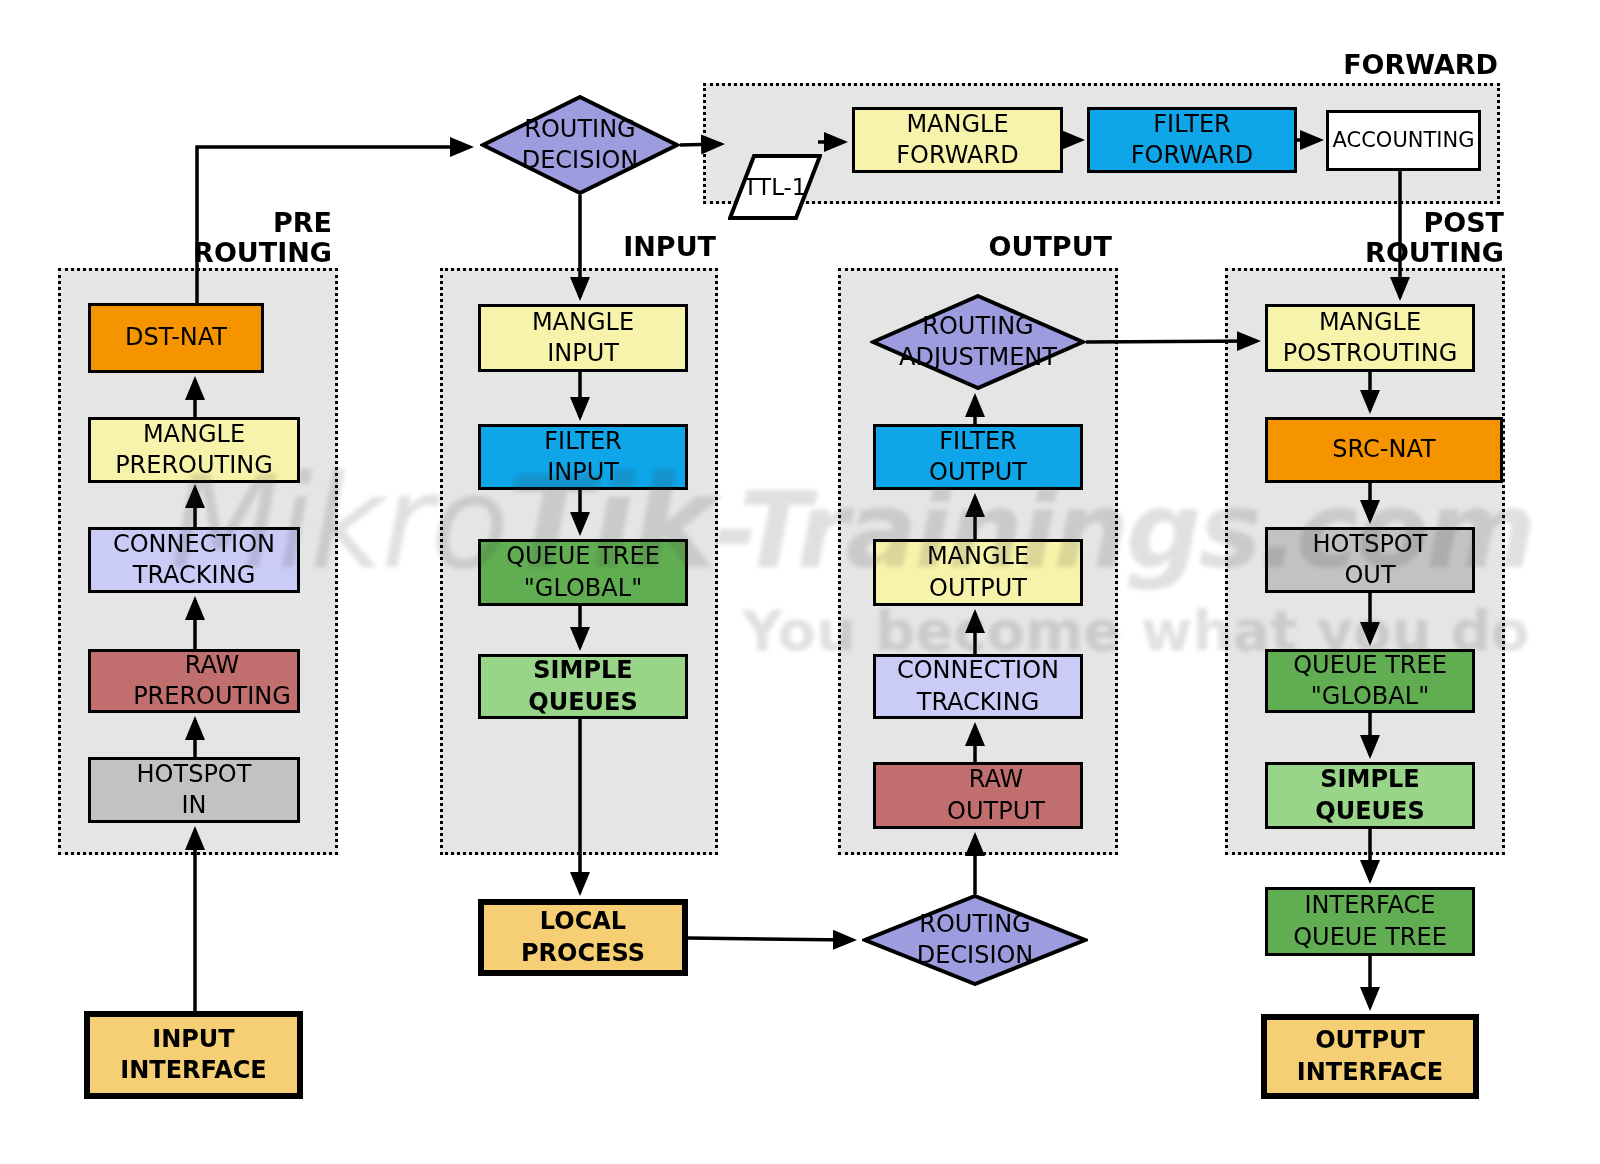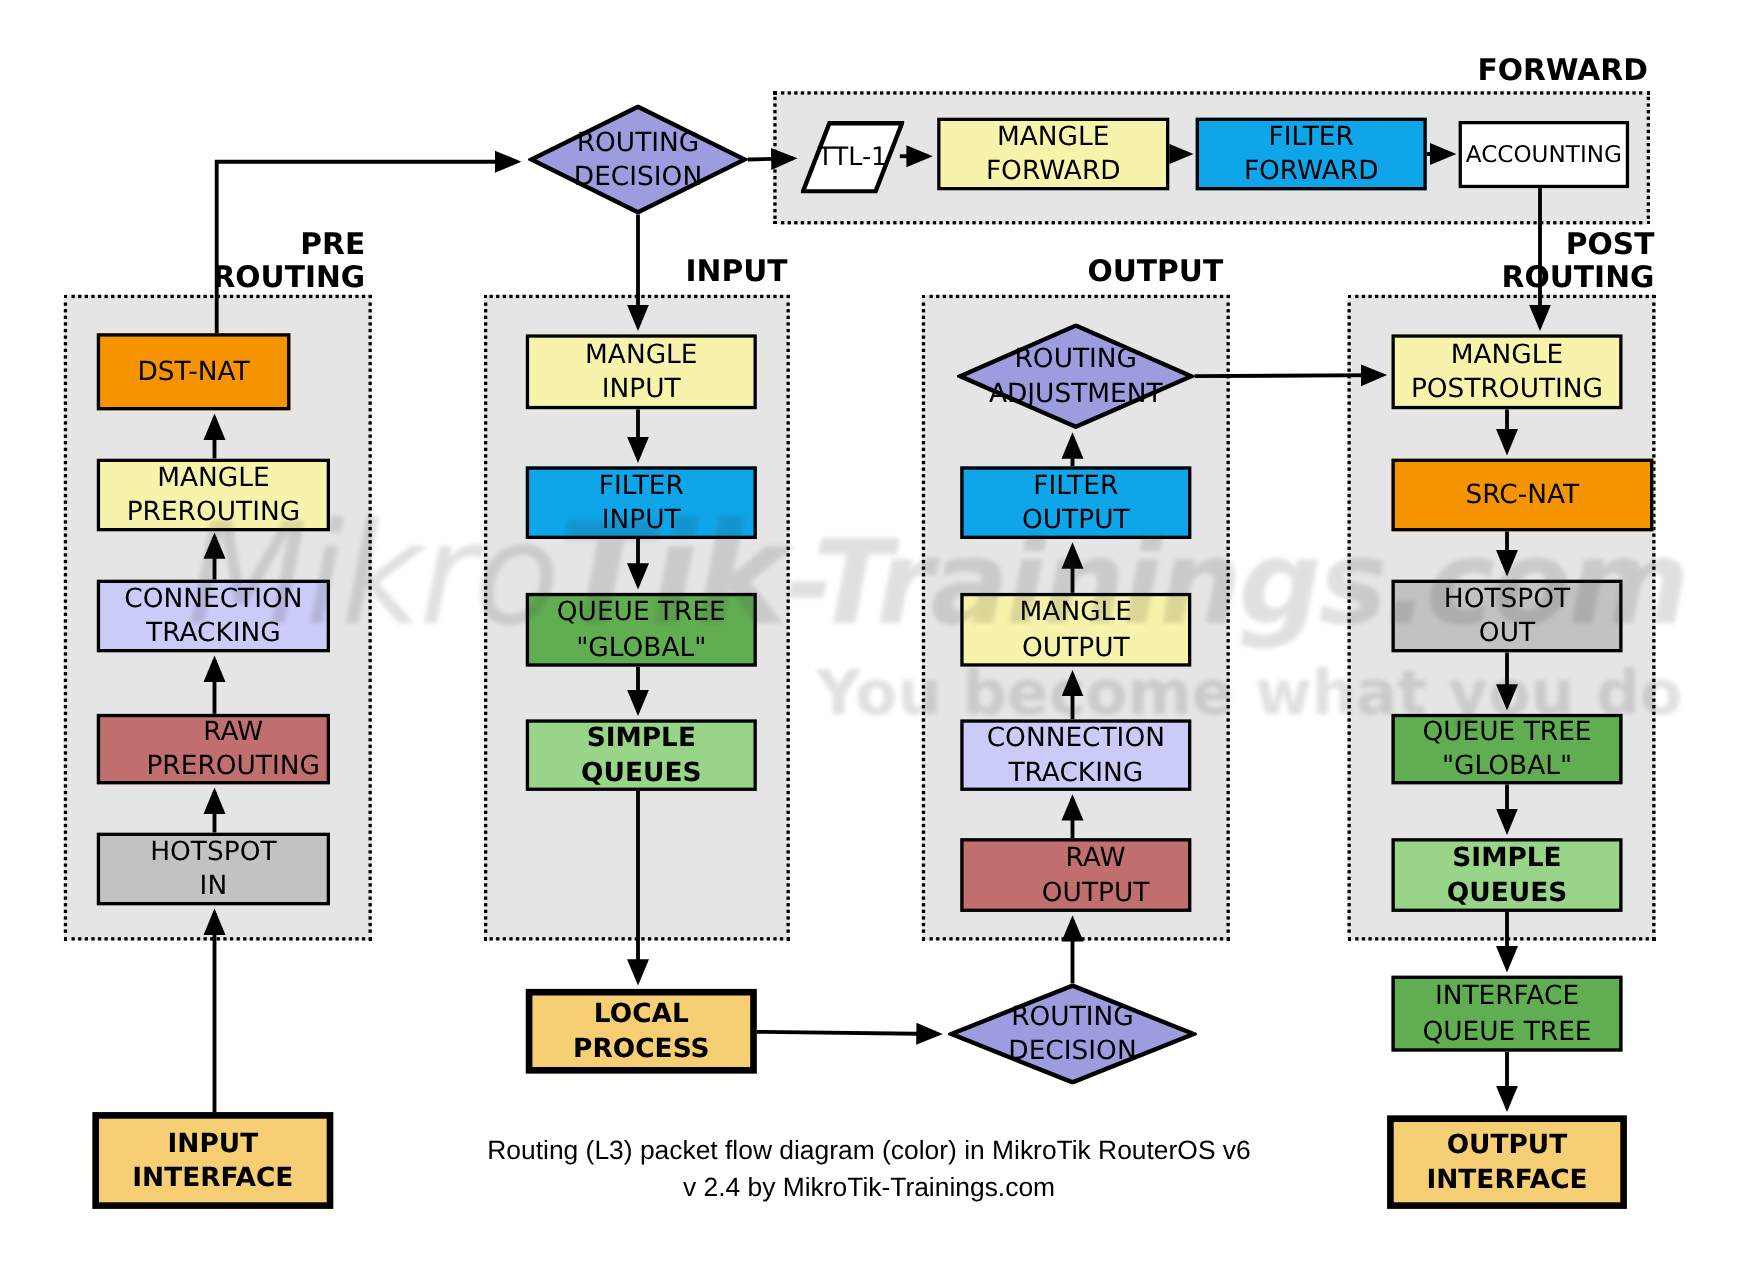"TTL-1" .pgram { margin-top: none -> 44px }
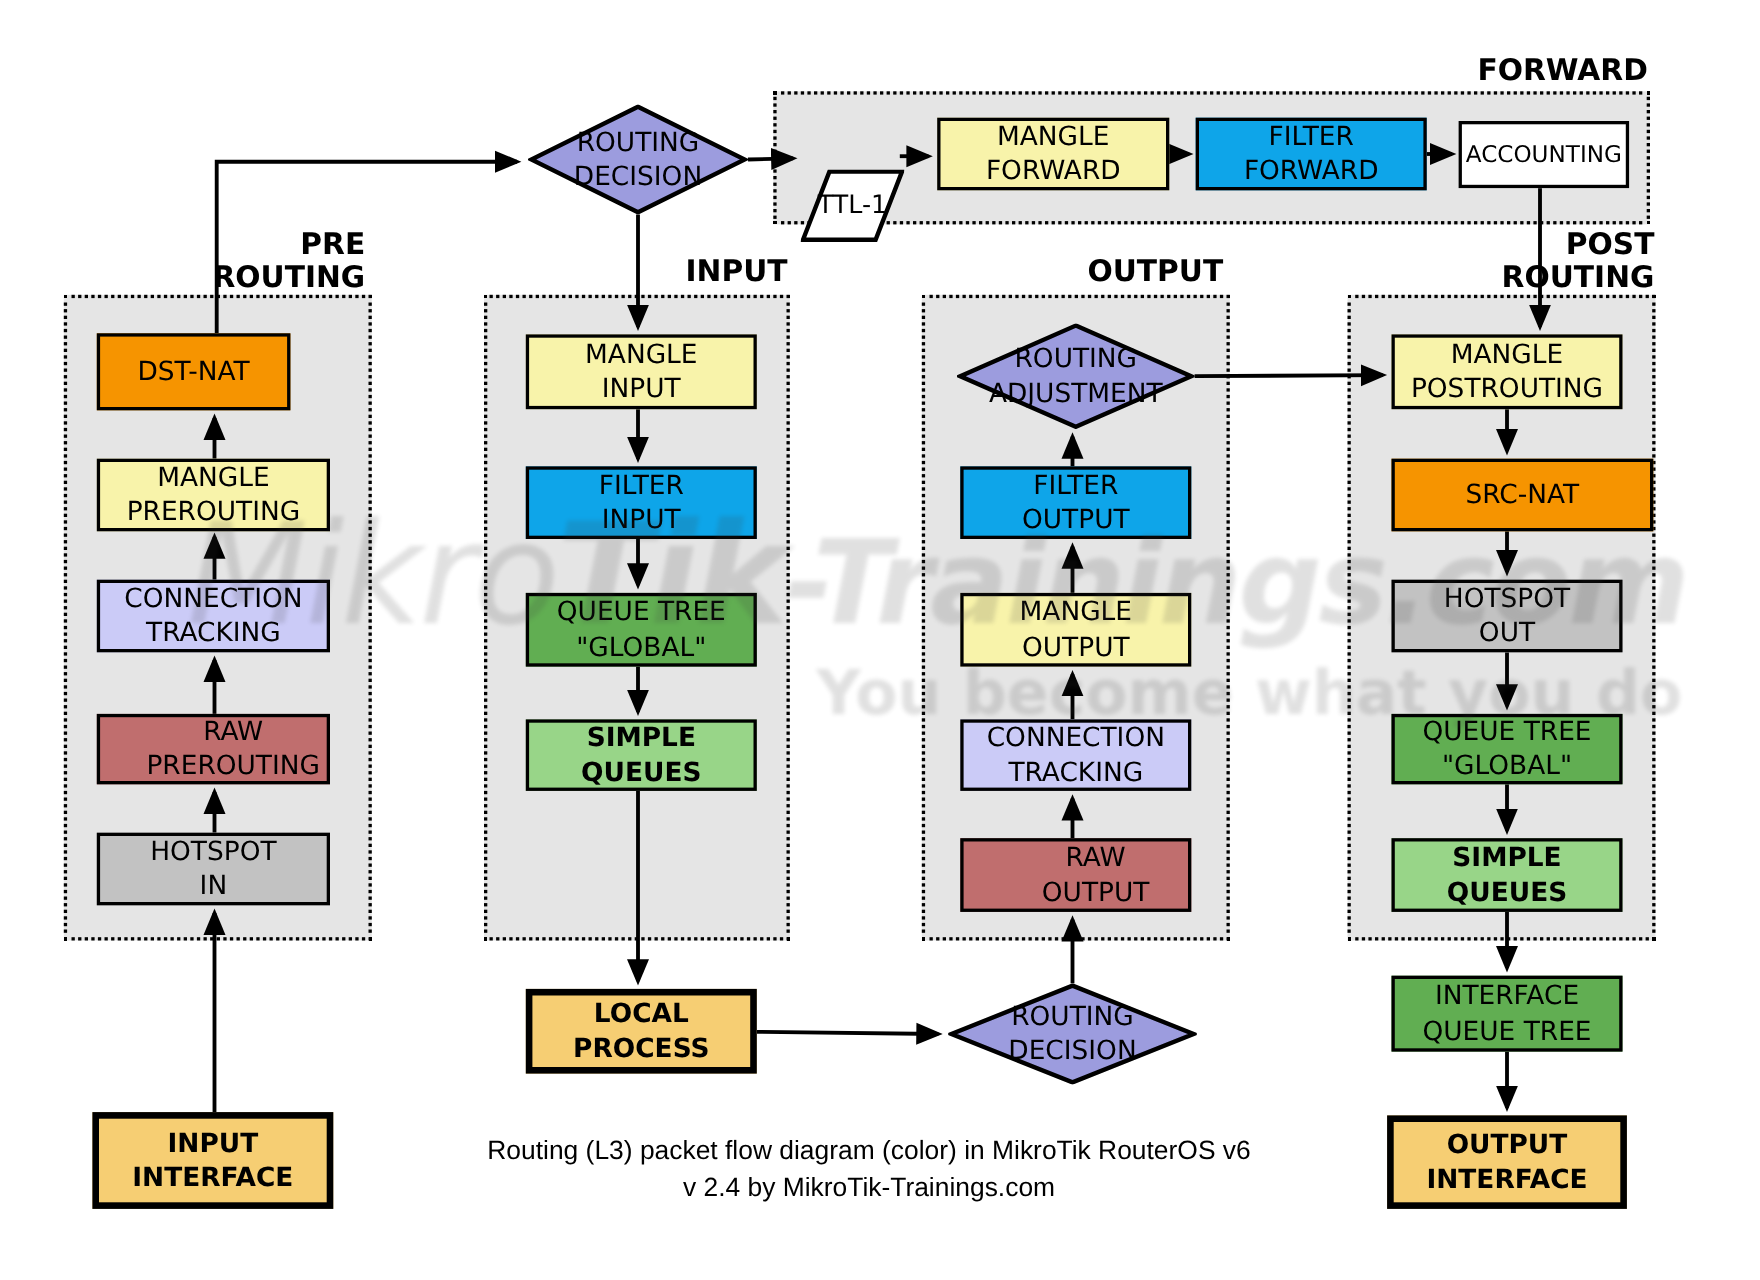"Routing (L3) packet flow diagram" div { html: <div> <div>Routing (L3) packet flow diagram (color) in MikroTik RouterOS v6</div> <div>v 2.4 by MikroTik-Trainings.com</div> </div> -> none }
